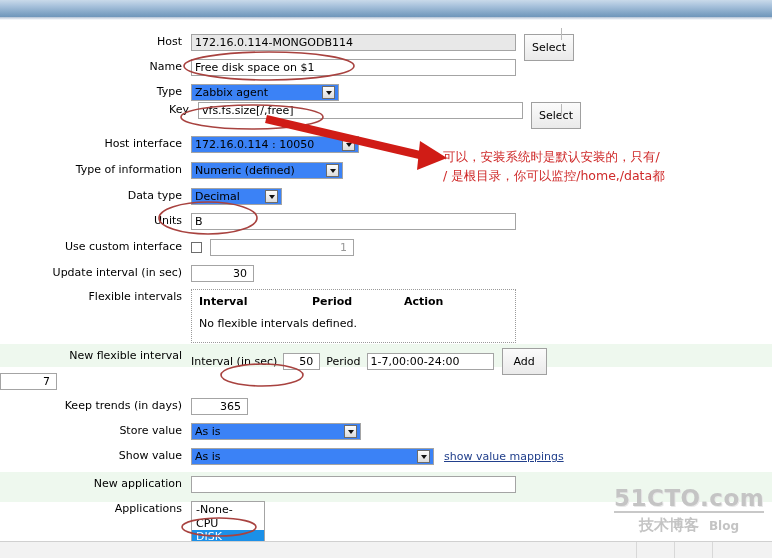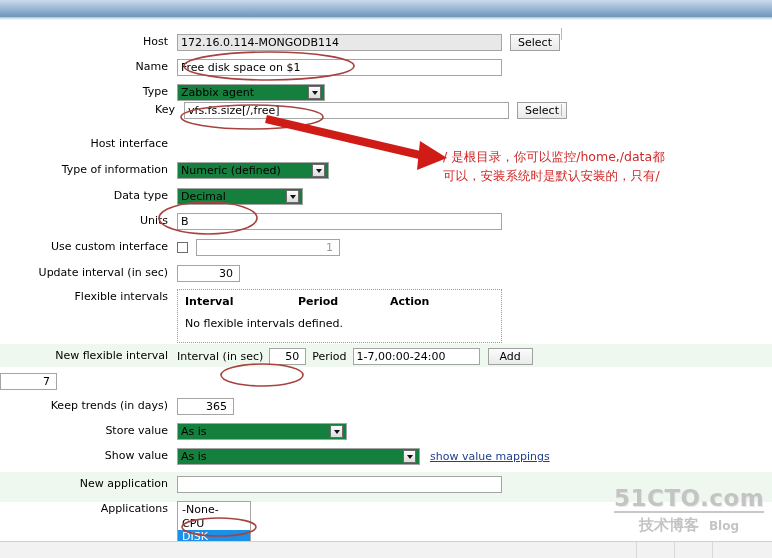"Host" .lbl { width: 177px -> 191px }
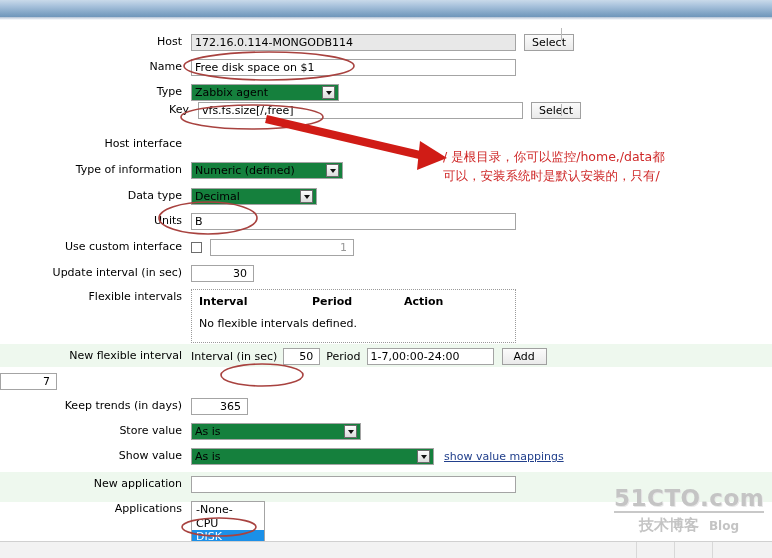"Select" .btn { height: 17px -> 27px }
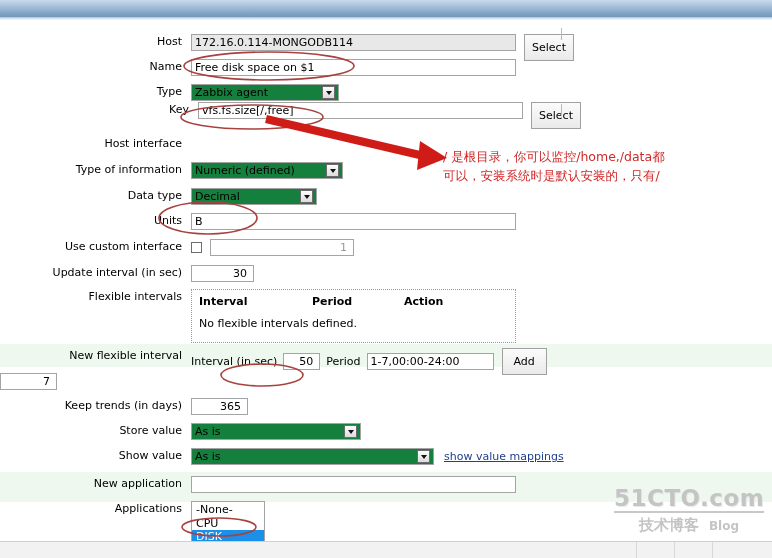"Zabbix agent" .sel { background: #15803d -> #3b82f6 }
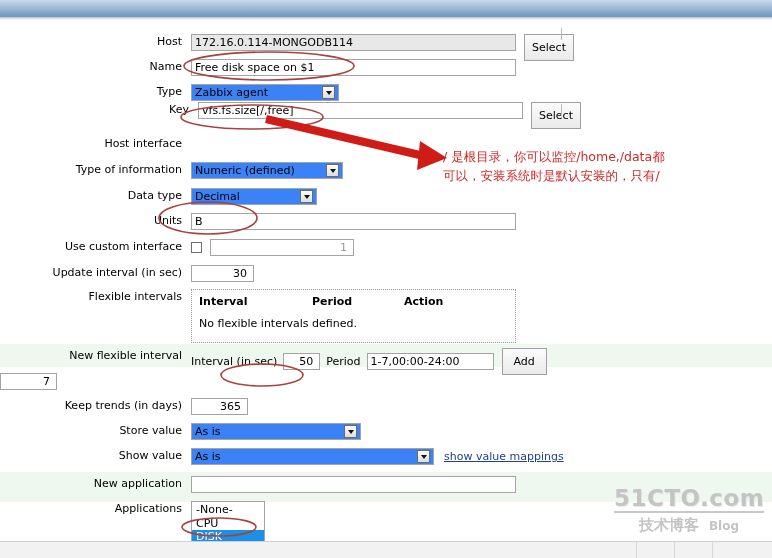"172.16.0.114 : 10050" div.sel { html: none -> <div> <span>172.16.0.114 : 10050</span> <span> <span></span> </span> </div> }
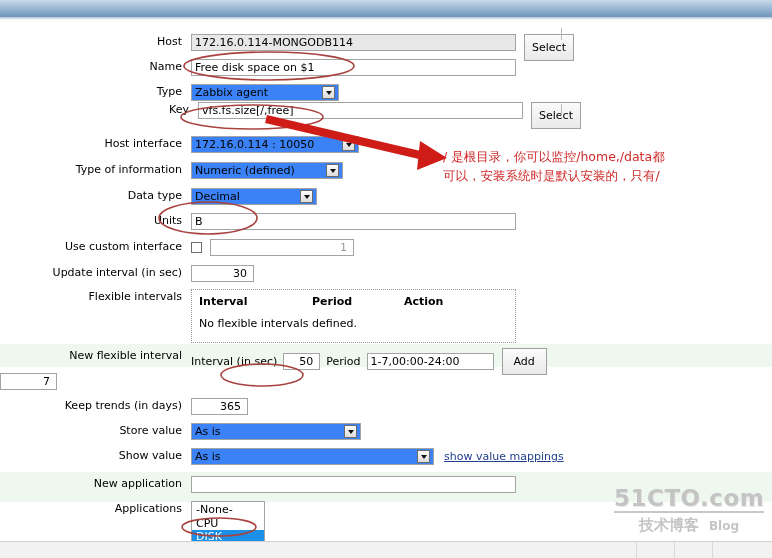"/ 是根目录，你可以监控/home,/data都" div { order: before "可以，安装系统时是默认安装的，只有/" -> after "可以，安装系统时是默认安装的，只有/" }
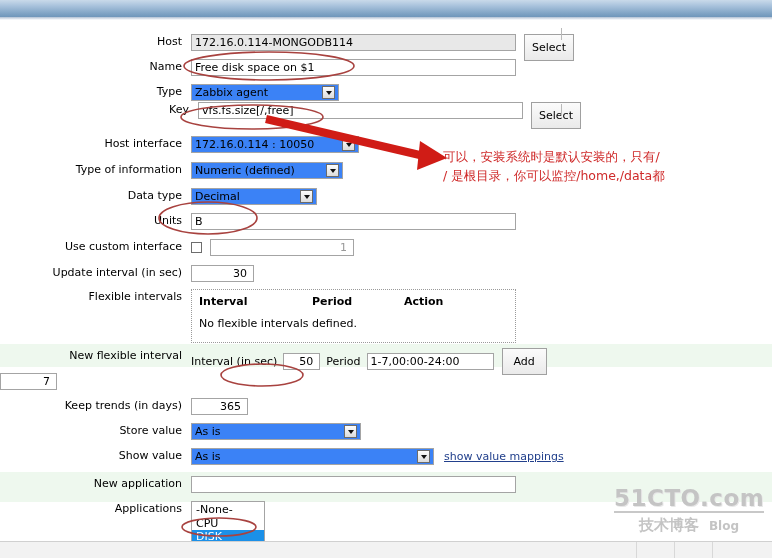"Decimal" div.sel { width: 126px -> 91px }
